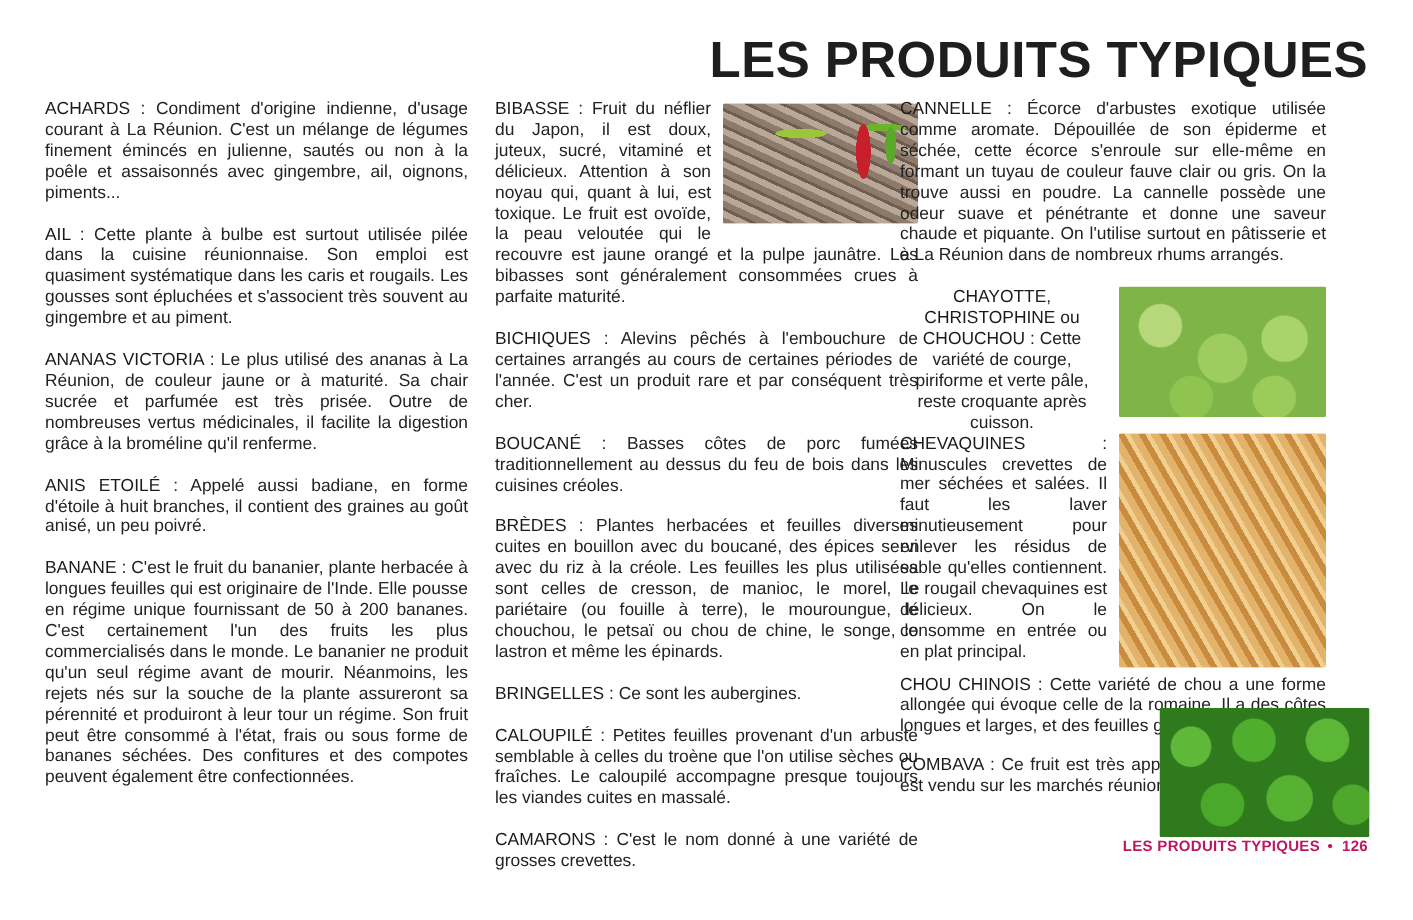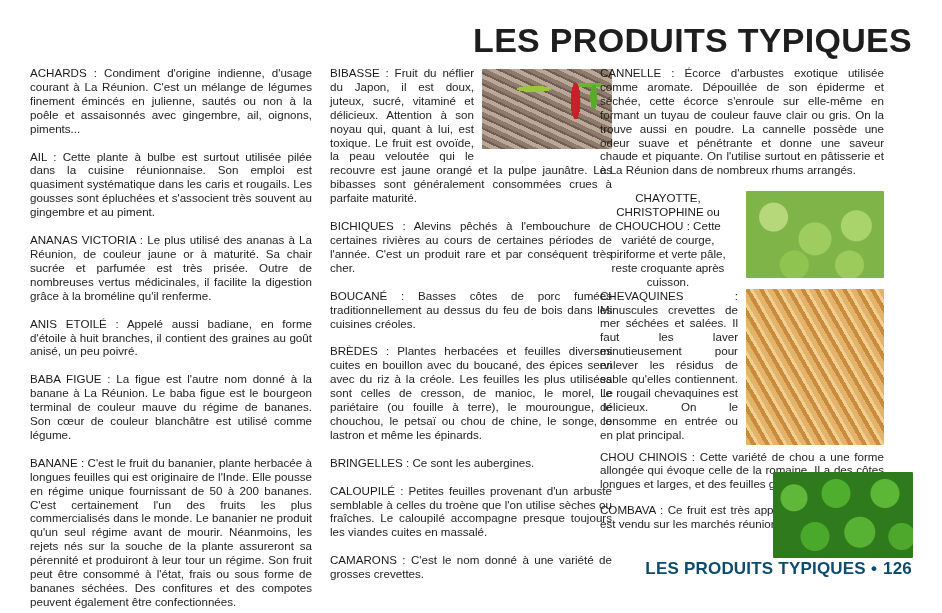": Alevins pêchés à l'embouchure" span { text: rivières -> arrangés }
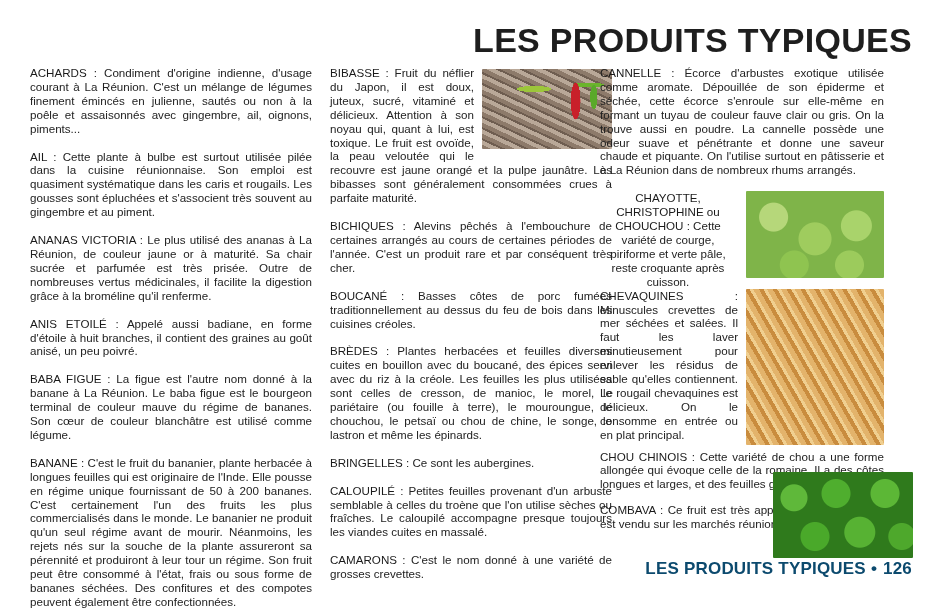"BABA FIGUE : La figue" p.entry { html: <p><span>BABA FIGUE</span><span> : La figue est l'autre nom donné à la banane à La Réunion. Le baba figue est le bourgeon terminal de couleur mauve du régime de bananes. Son cœur de couleur blanchâtre est utilisé comme légume.</span></p> -> none }
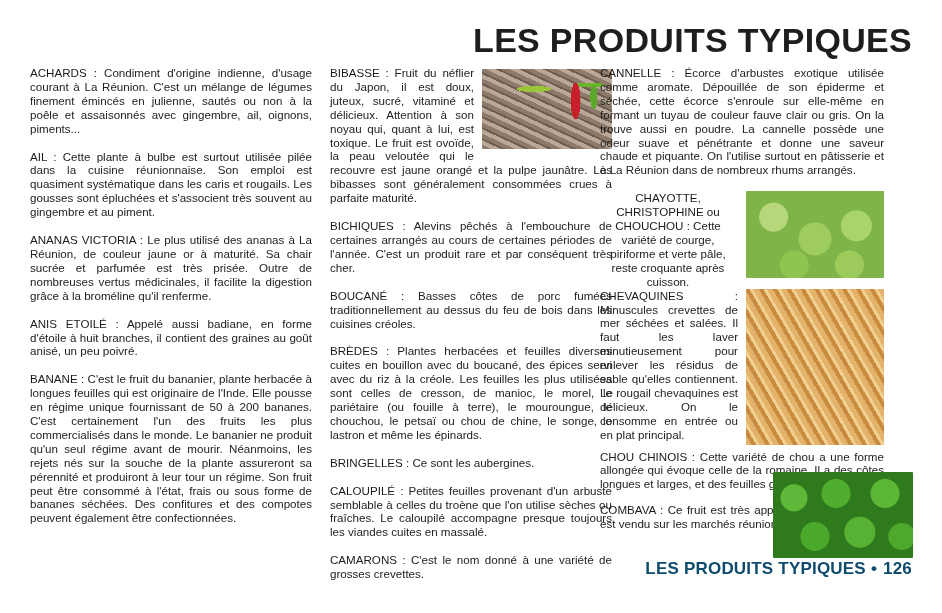"LES PRODUITS TYPIQUES • 126" .footer { color: #0c4a6e -> #be185d; font-size: 17px -> 10px }
